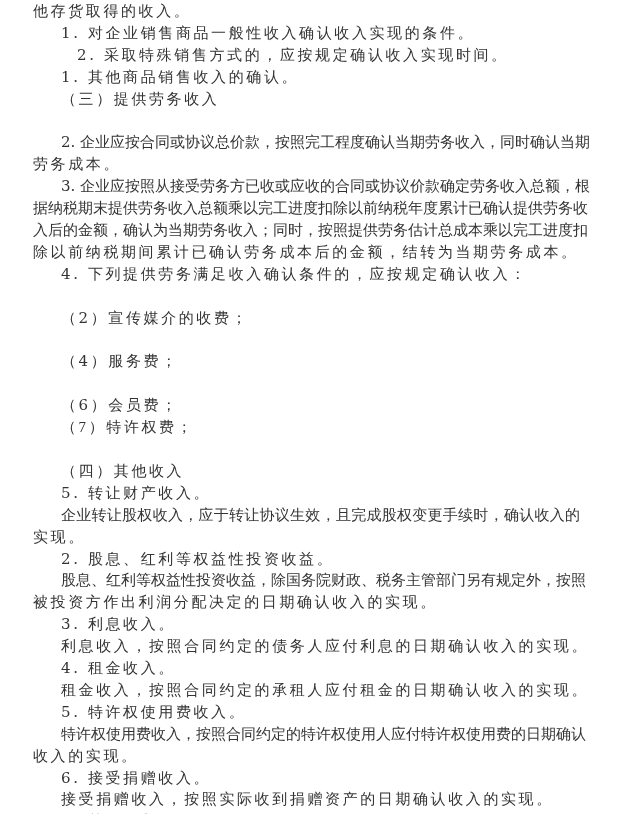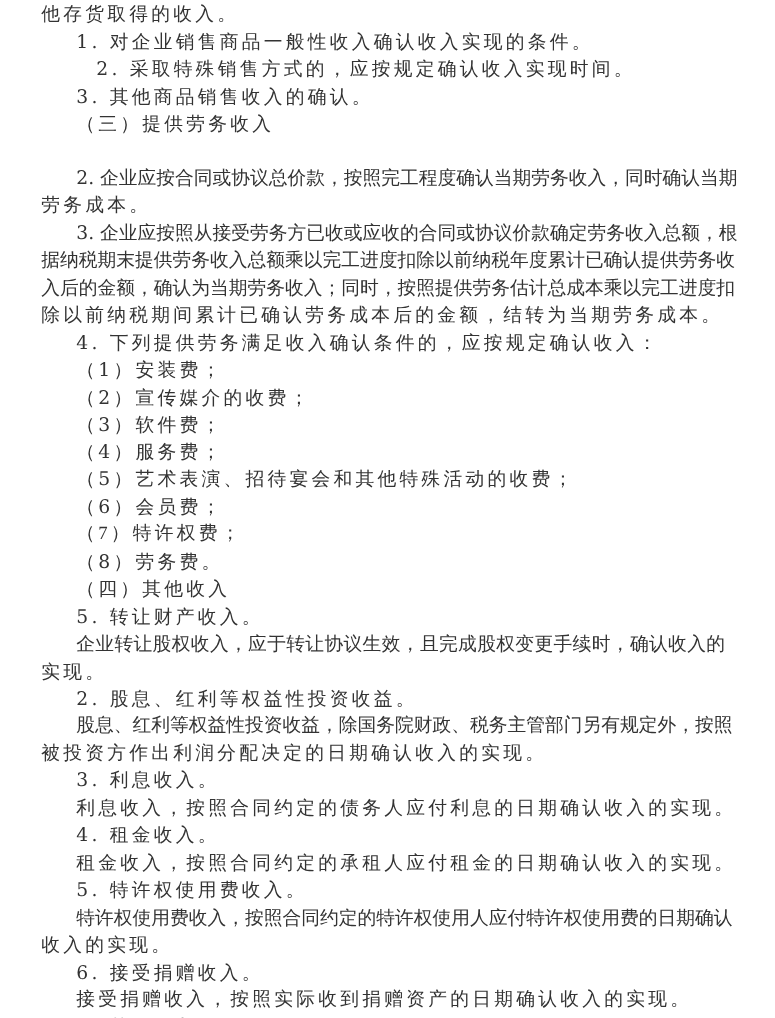"3. 其他商品销售收入的确认。" div.line { text: 3 -> 1 }
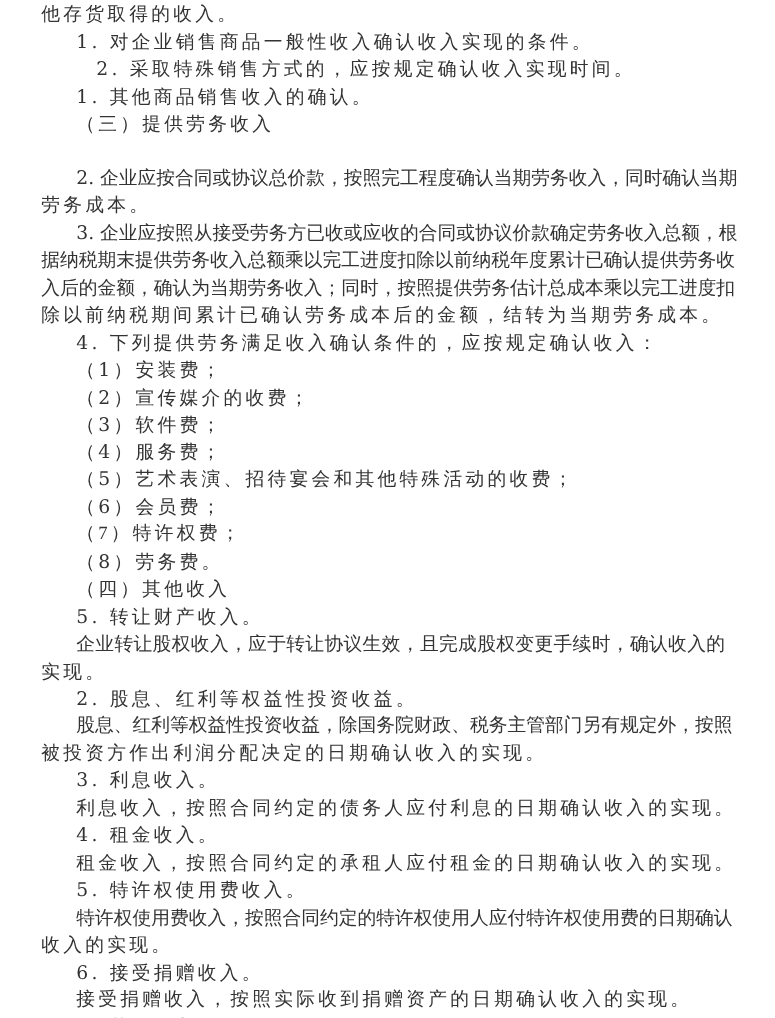"（1）安装费；" div.line { html: <div>（1）安装费；</div> -> none }
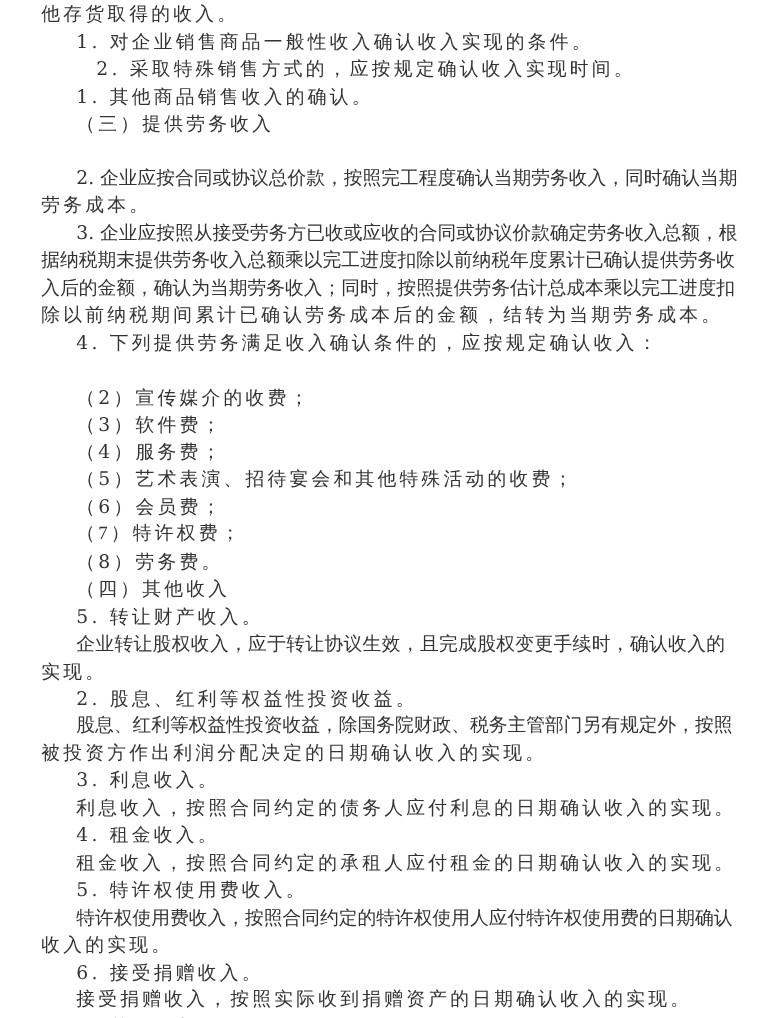"（3）软件费；" div.line { html: <div>（3）软件费；</div> -> none }
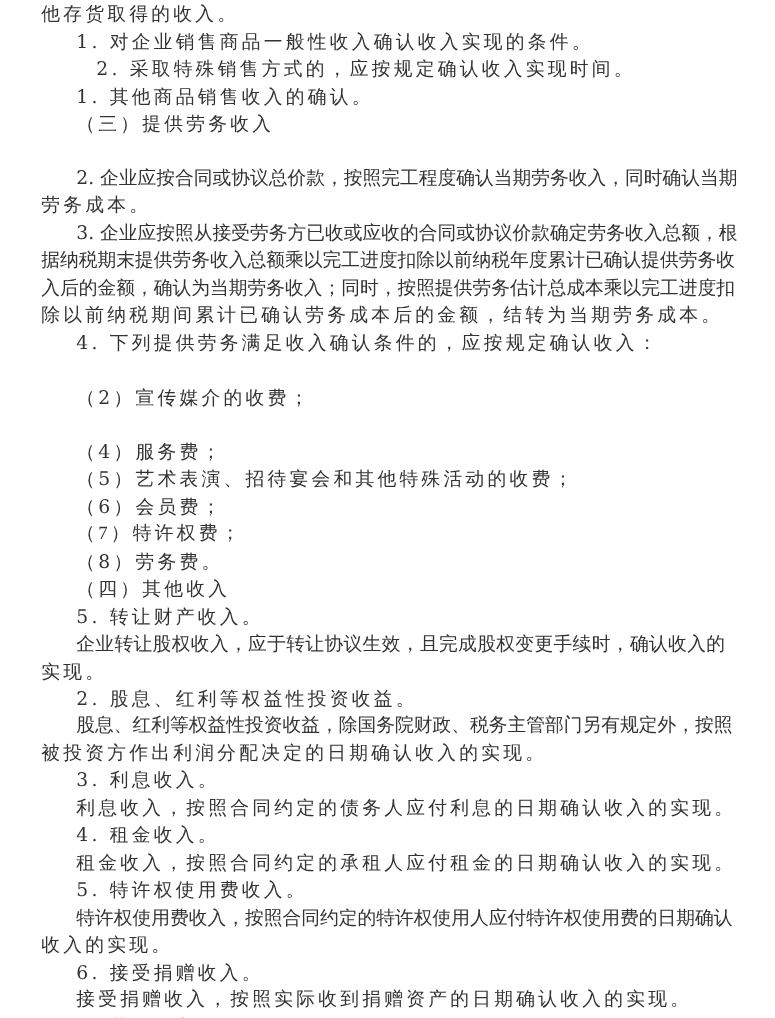"（5）艺术表演、招待宴会和其他特殊活动的收费；" div.line { html: <div>（5）艺术表演、招待宴会和其他特殊活动的收费；</div> -> none }
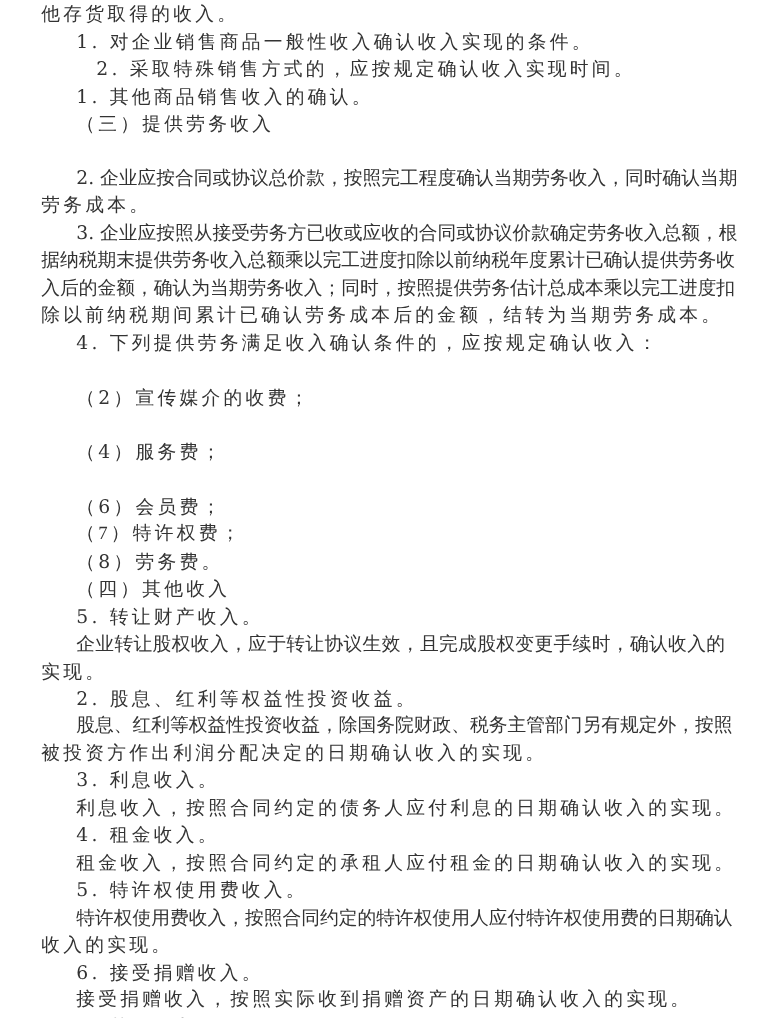"（8）劳务费。" div.line { html: <div>（8）劳务费。</div> -> none }
